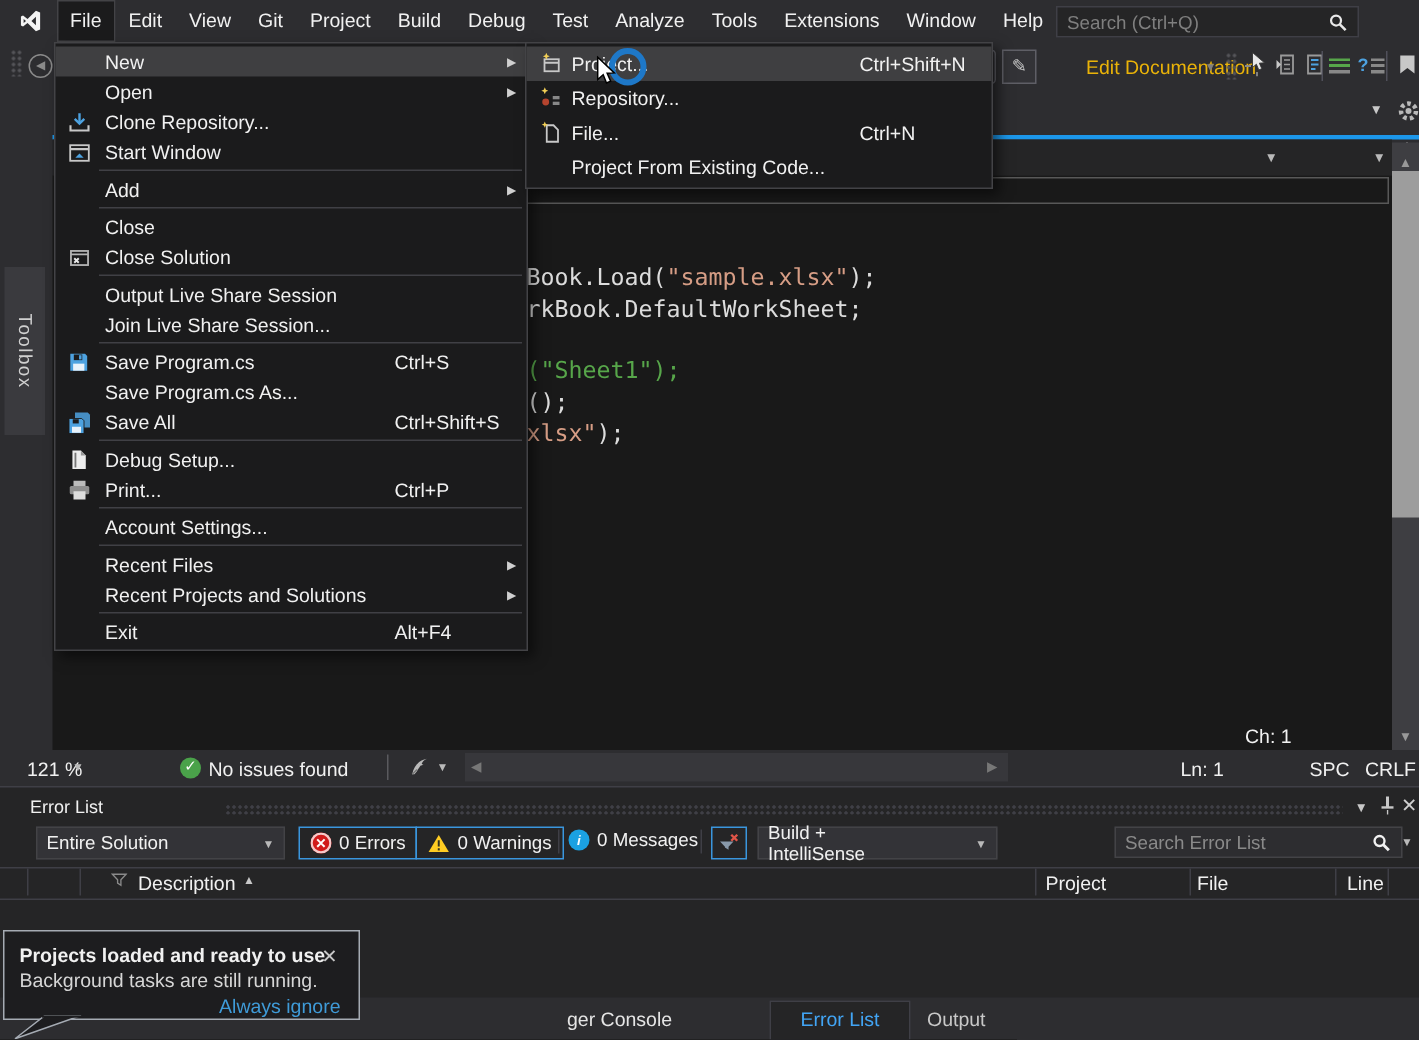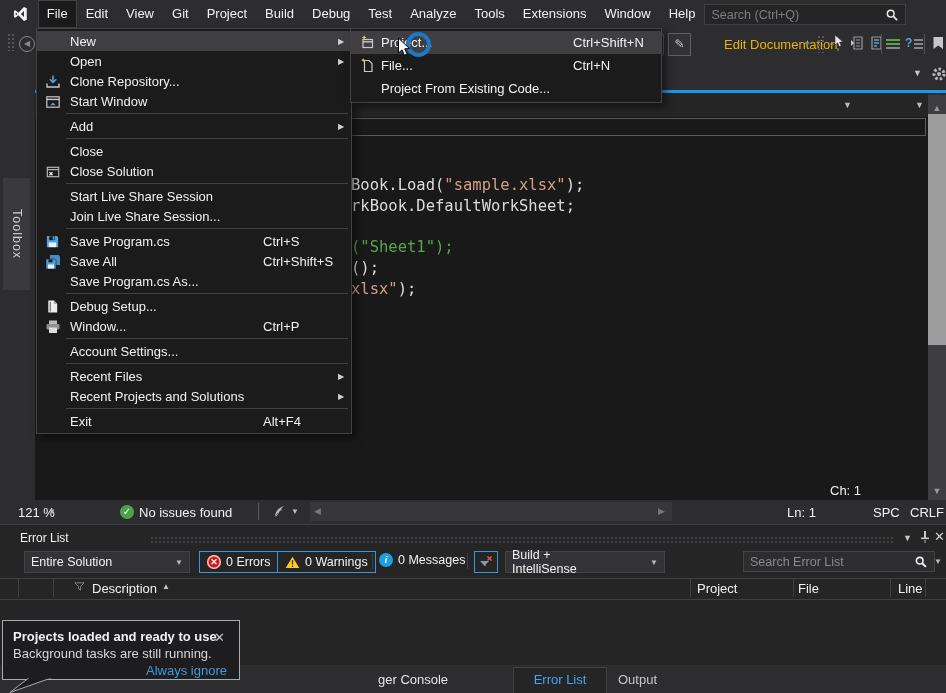"Repository..." div.mi { html: none -> <div> <span> <svg> <path></path> <circle></circle> <rect></rect> <rect></rect> </svg> </span> <span>Repository...</span> </div> }
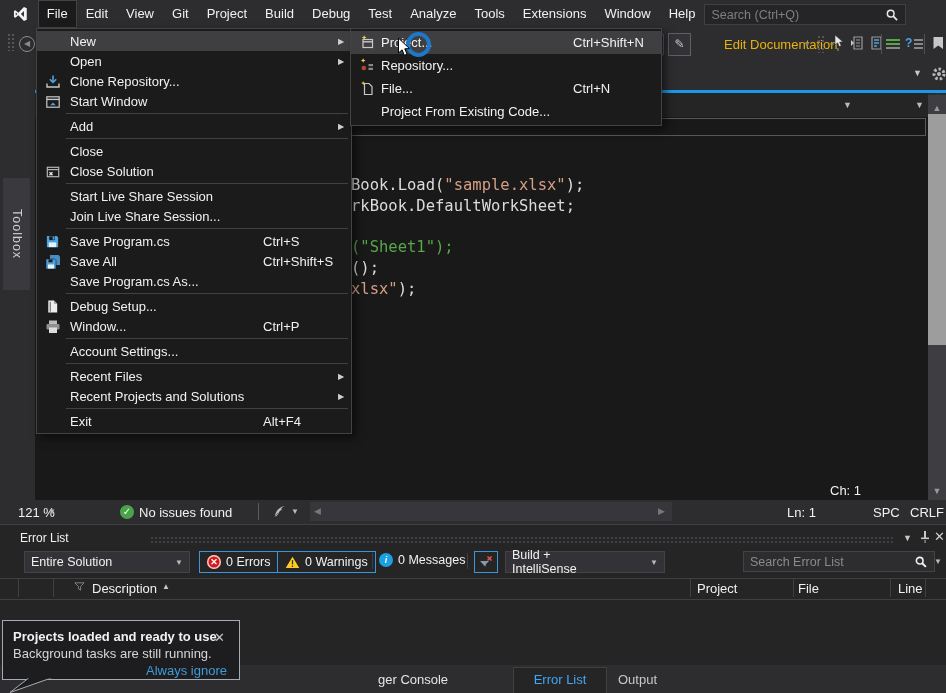"Start Live Share Session" span.mi-label { text: Start -> Output }
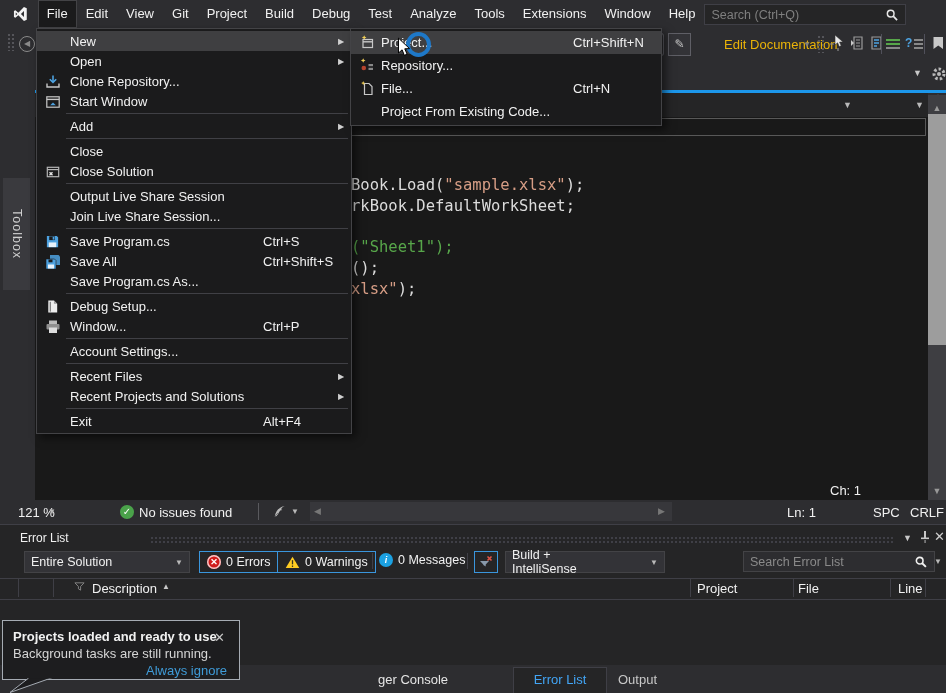"Save All" div.mi { order: before "Save Program.cs As..." -> after "Save Program.cs As..." }
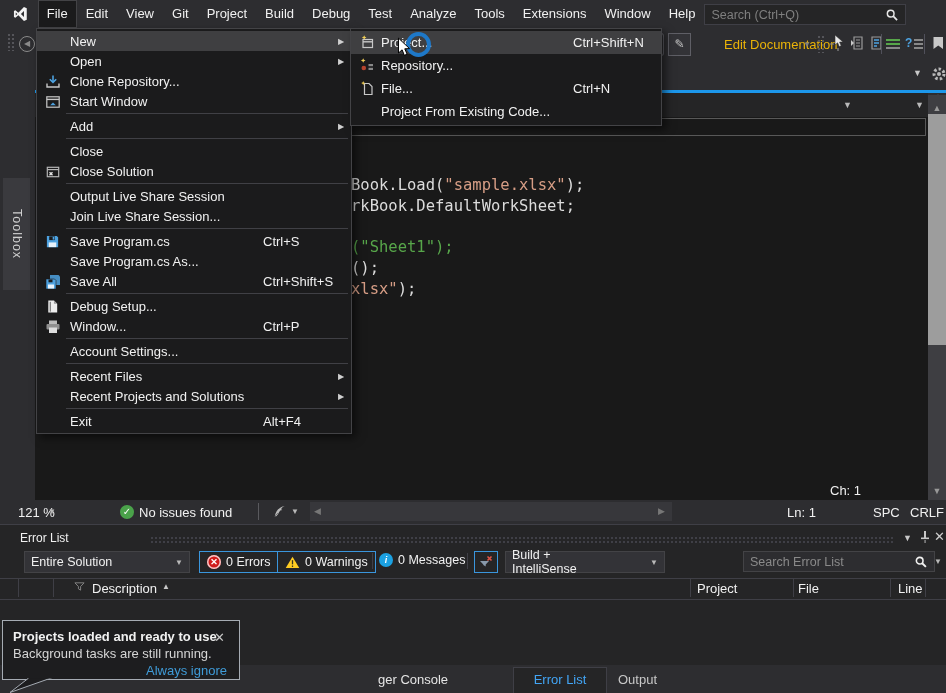"Window..." span.mi-label { text: Window -> Print }
